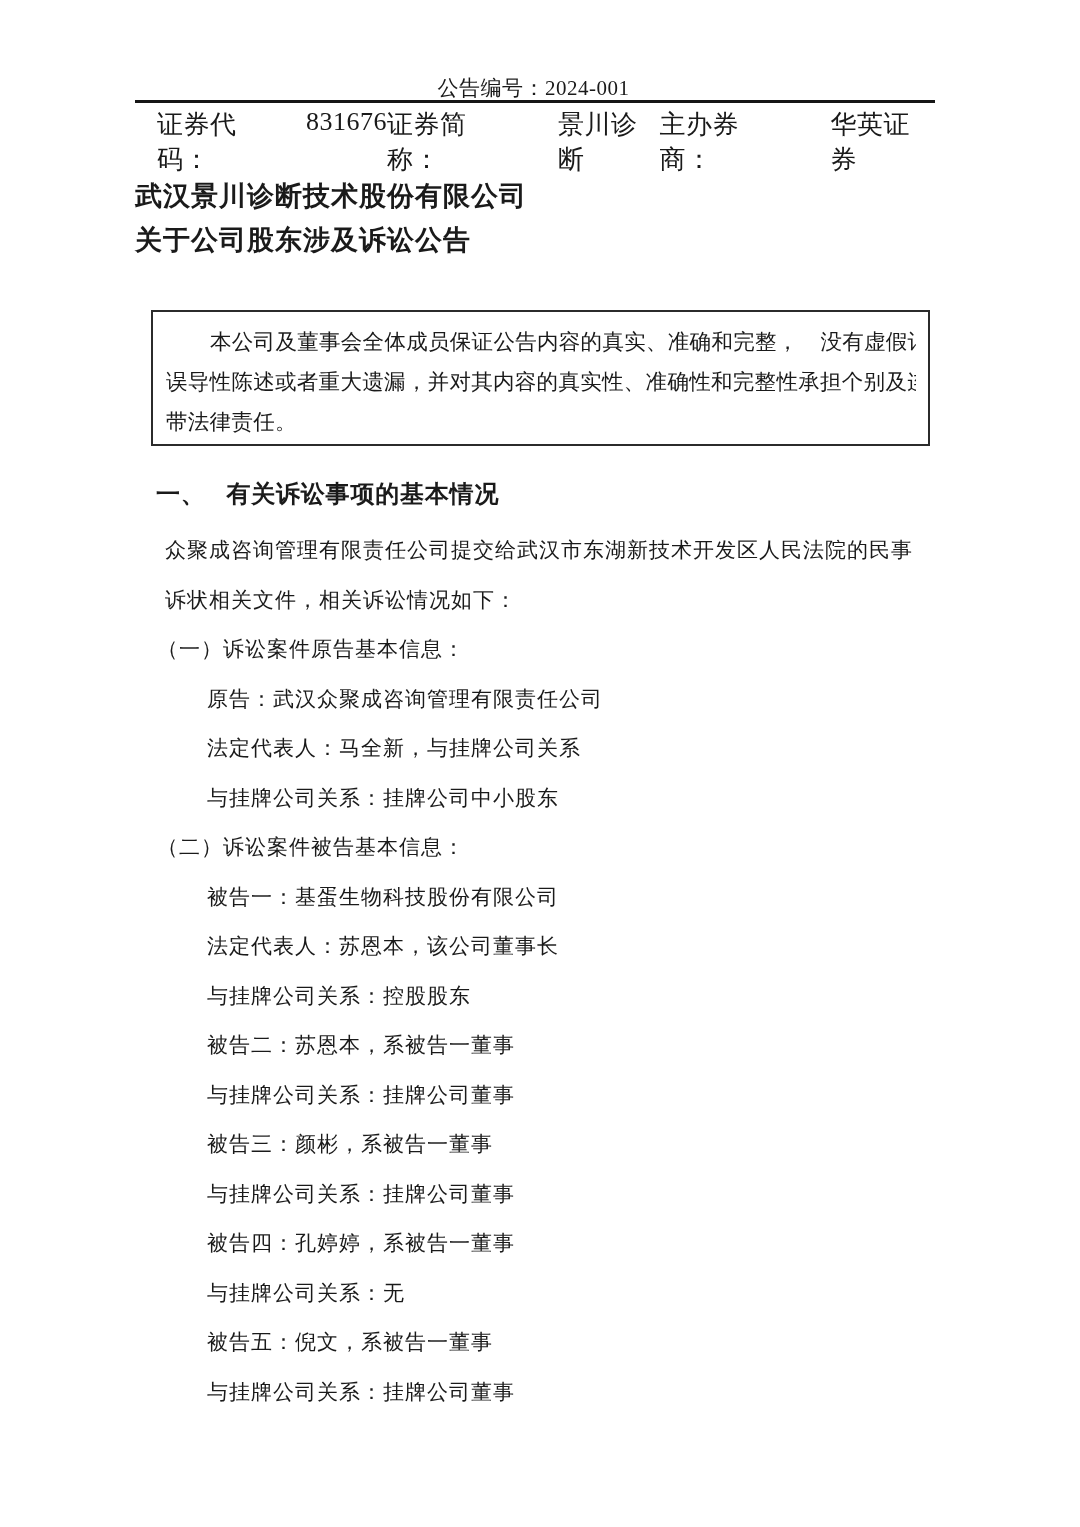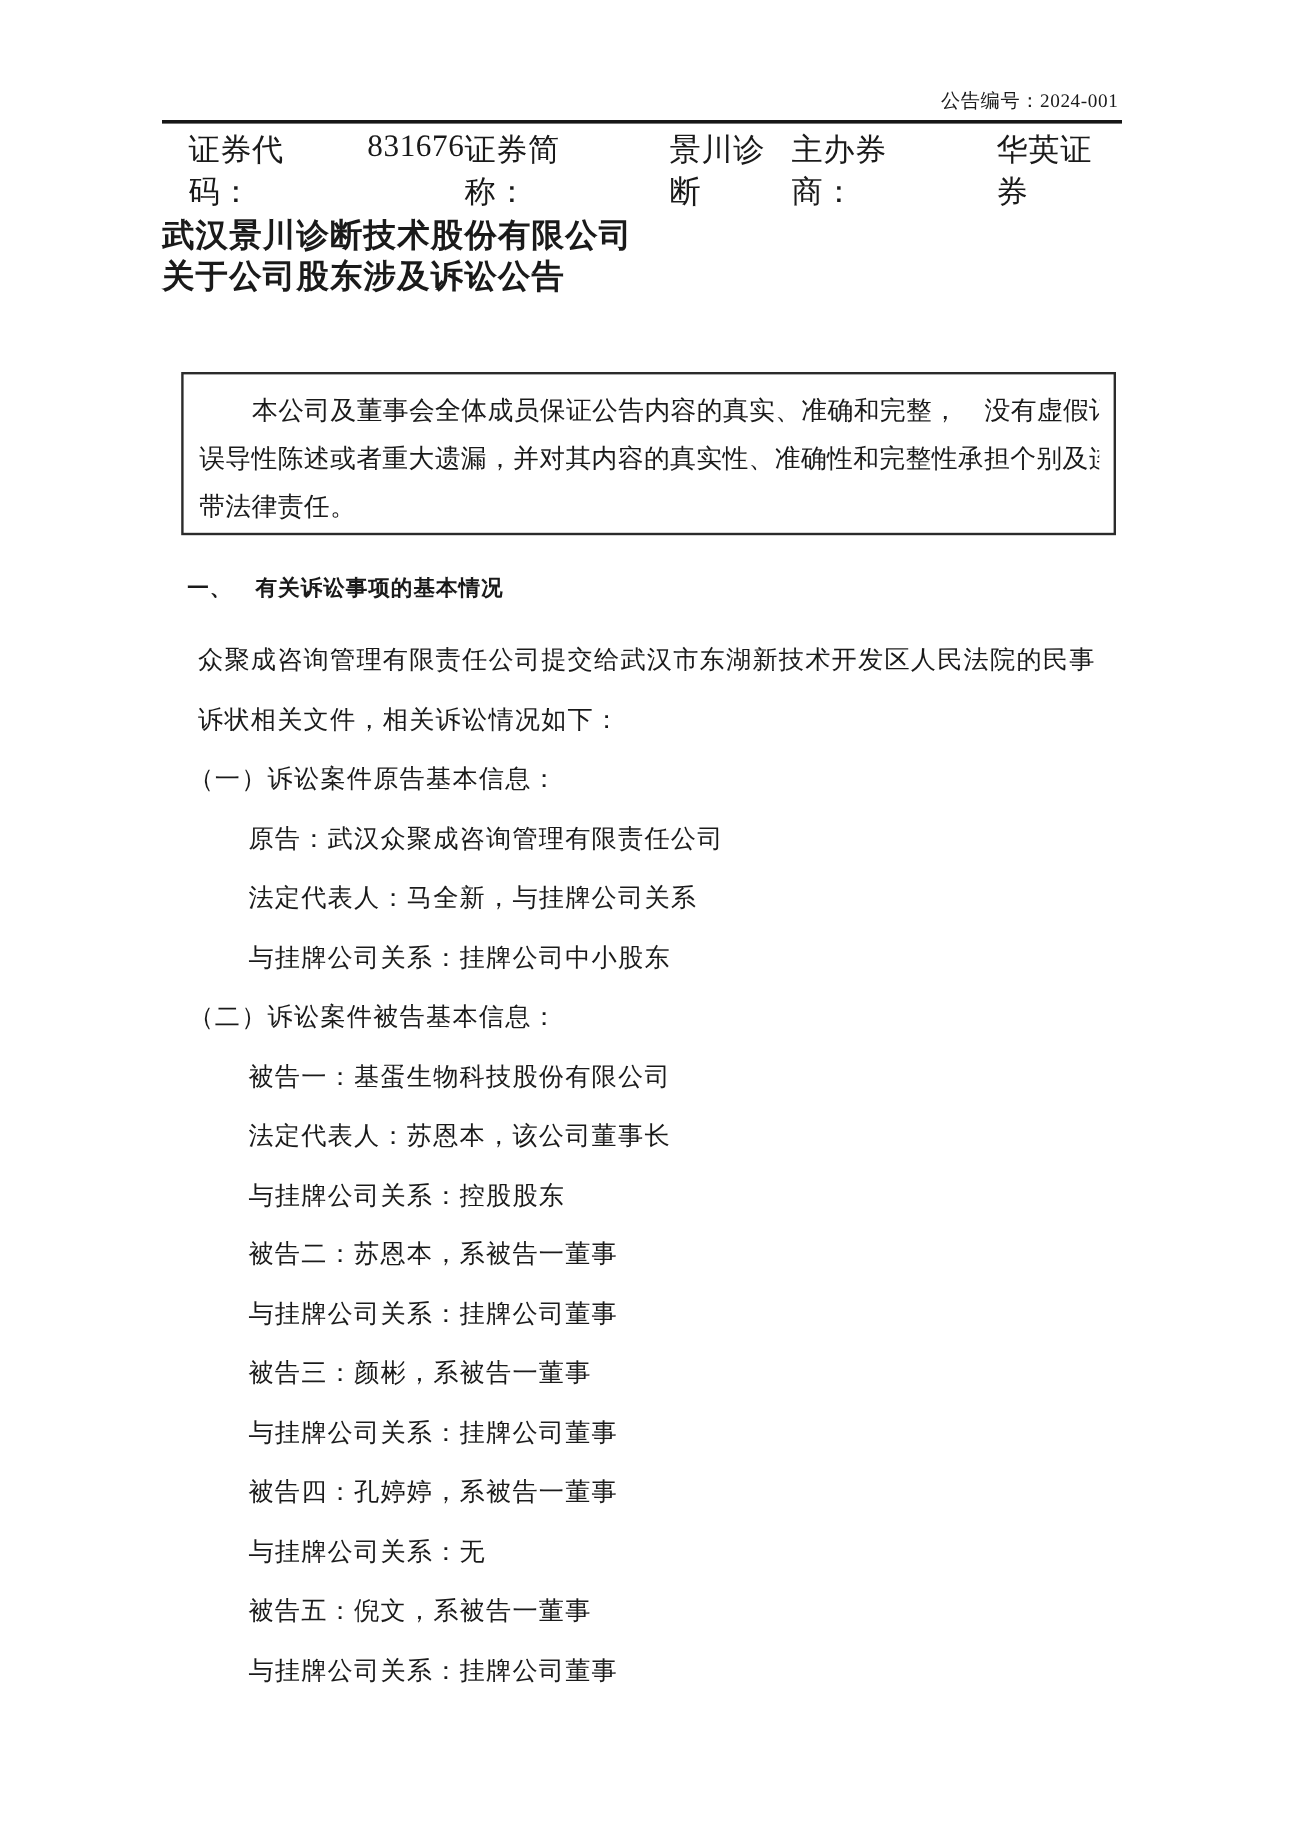"公告编号：2024-001" .ann-no { font-size: 16px -> 21px; text-align: right -> center }
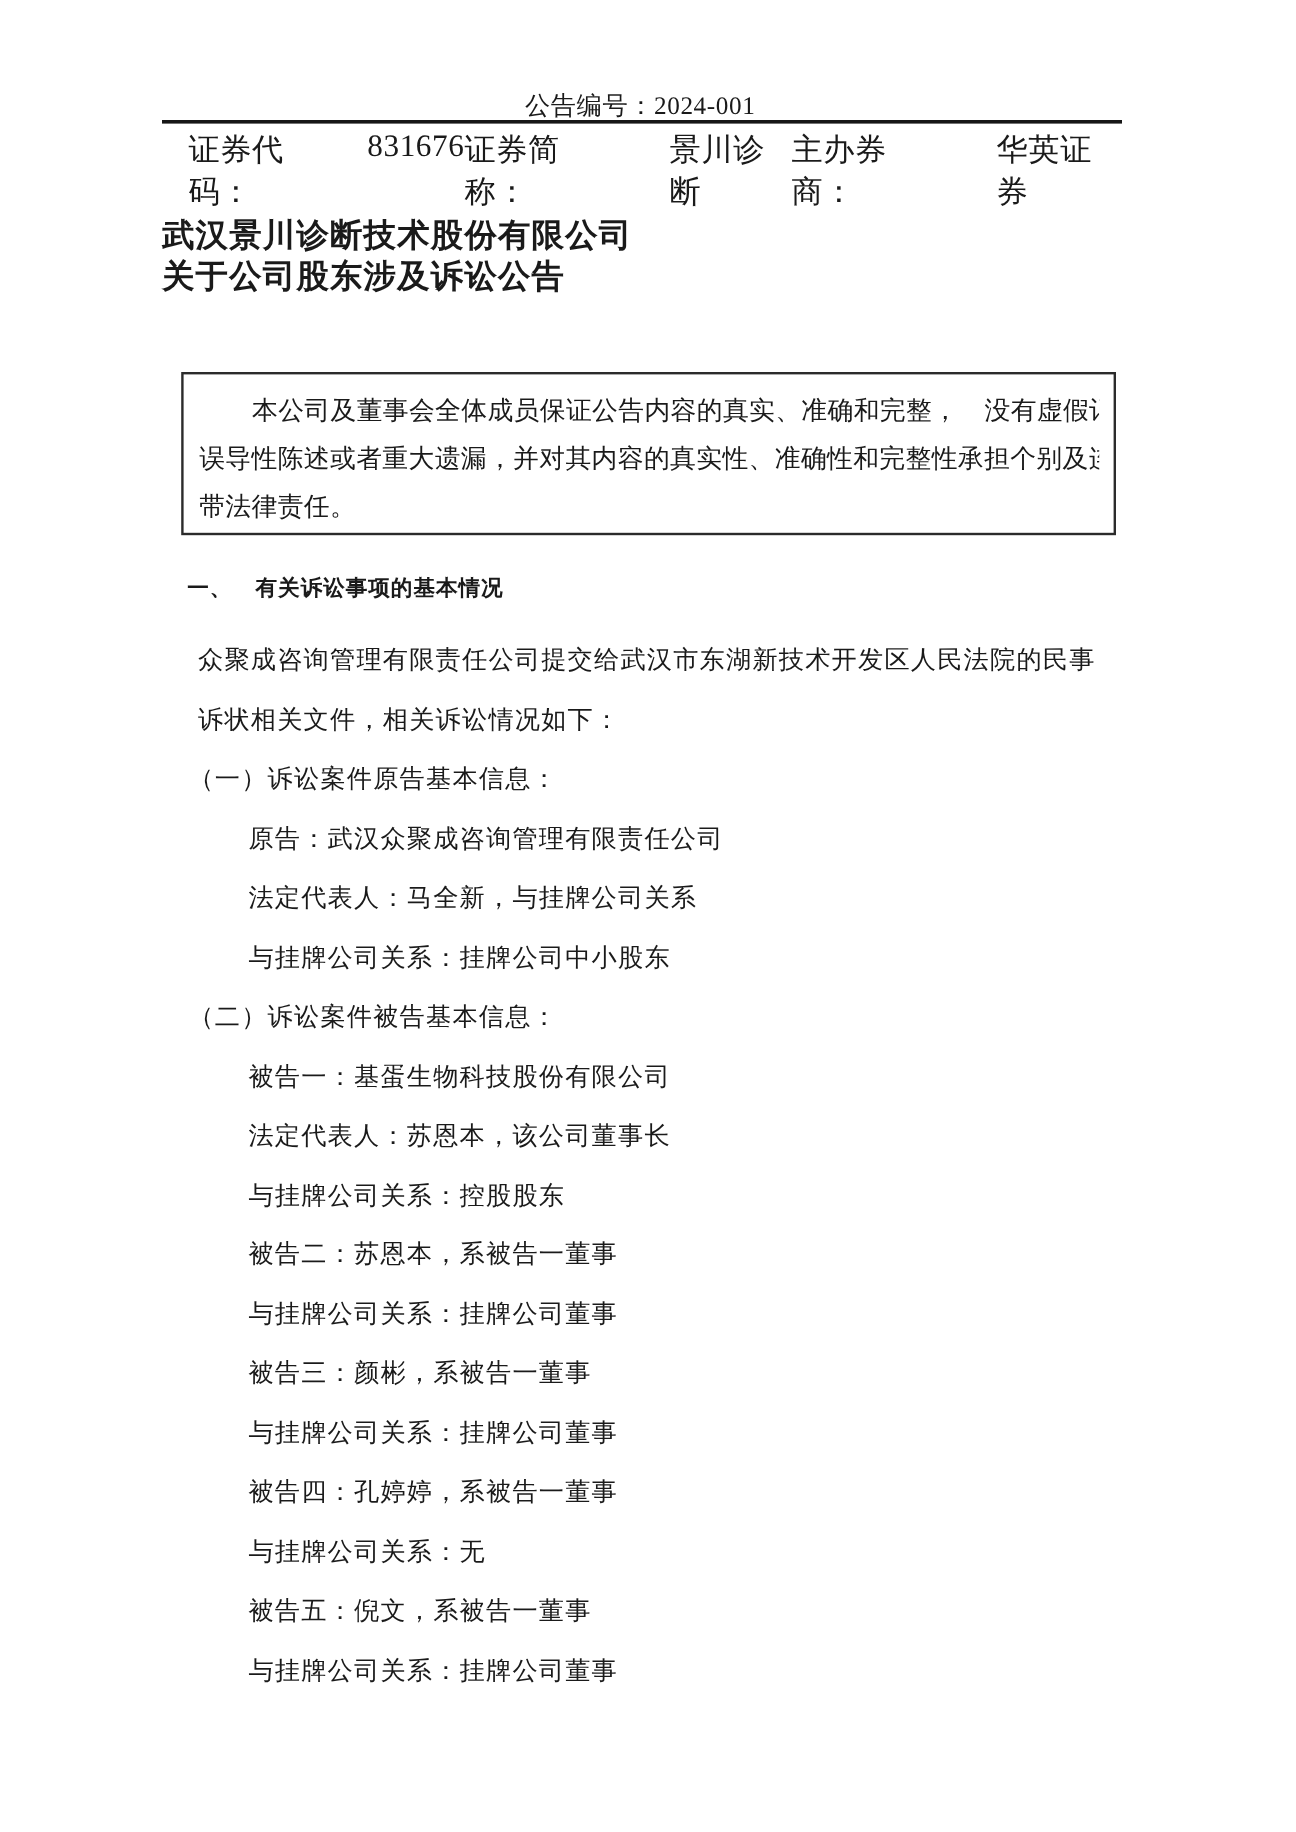"关于公司股东涉及诉讼公告" .title2 { top: 212px -> 222px }
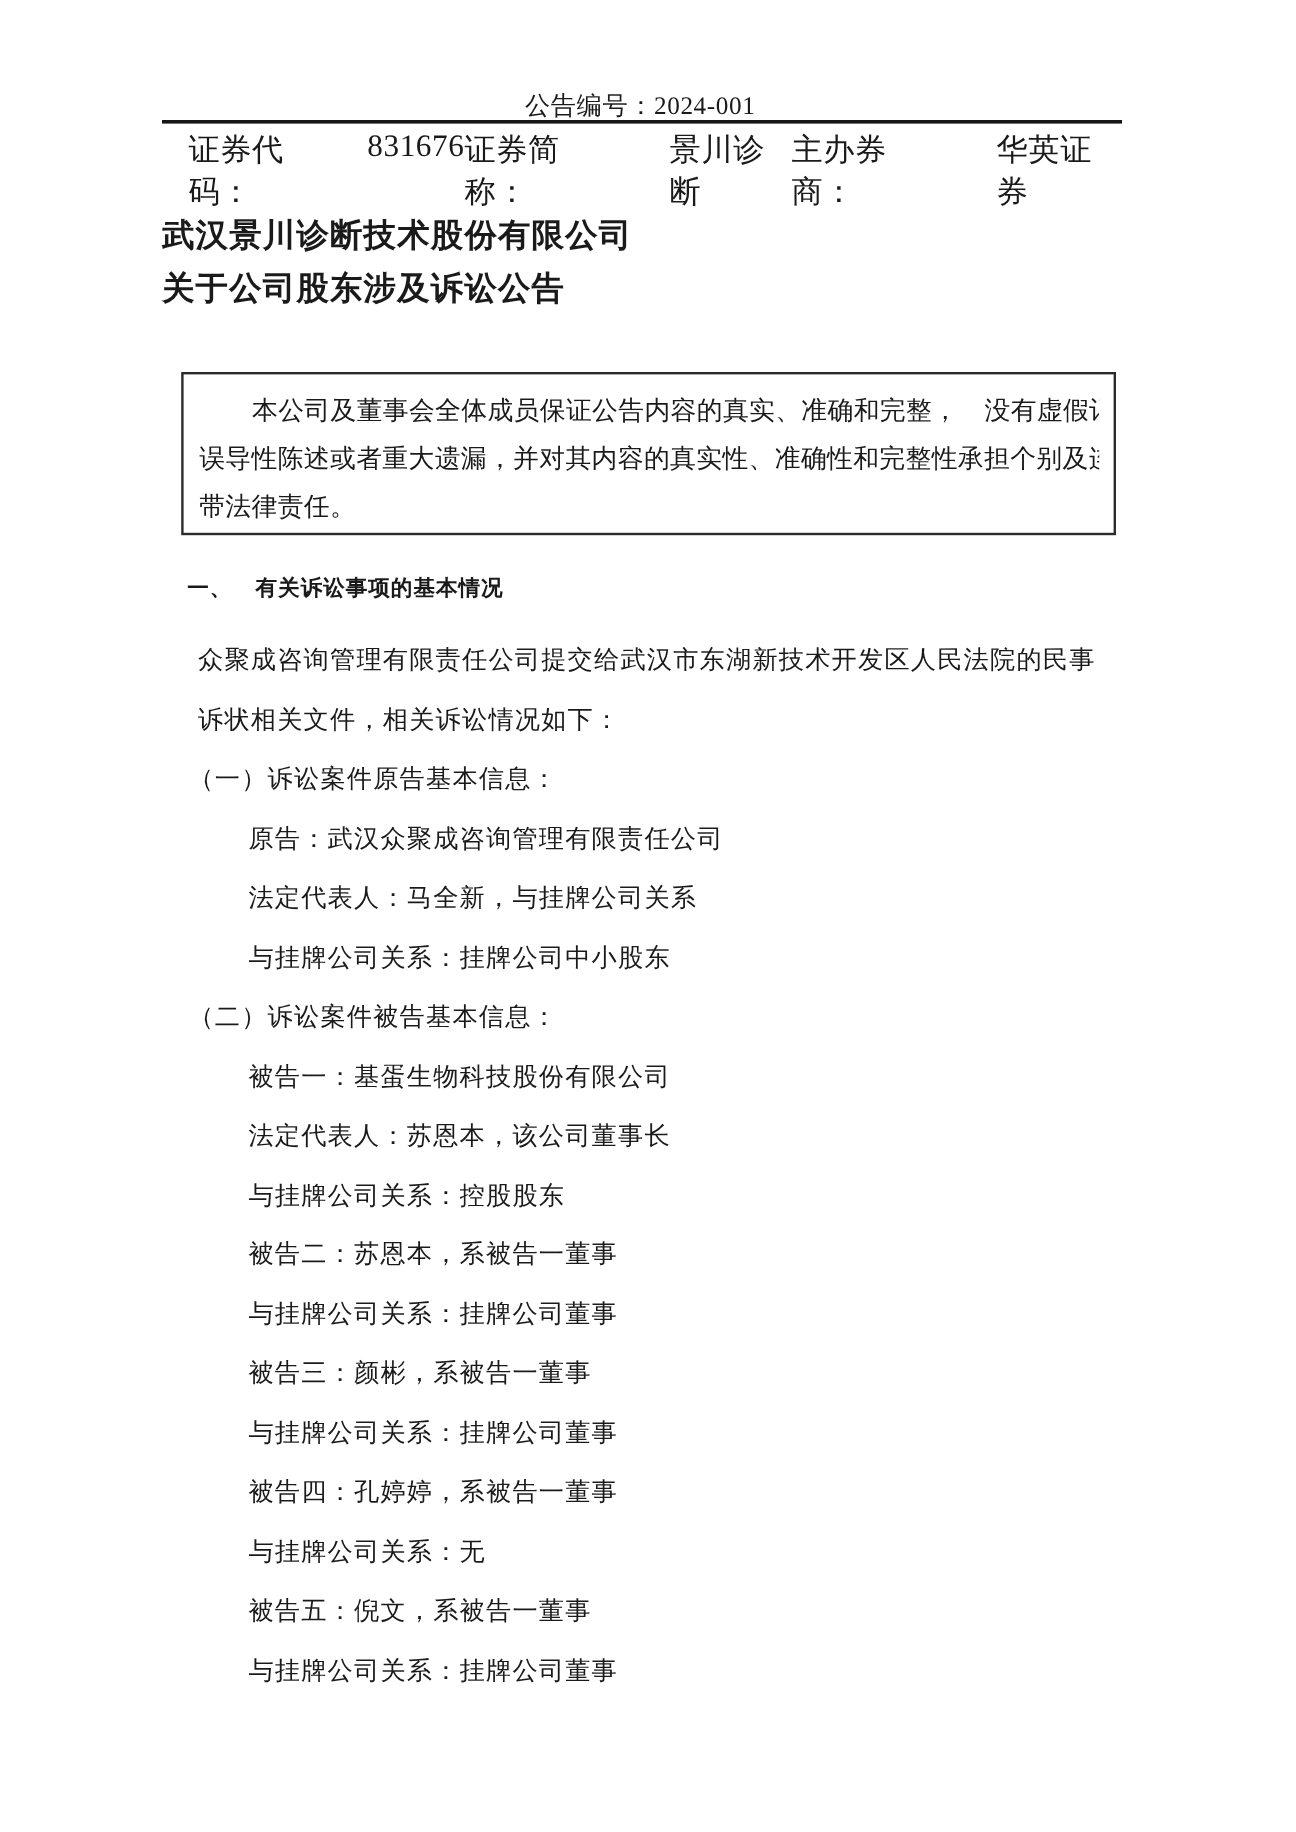"一、 有关诉讼事项的基本情况" .sec-heading { font-size: 18px -> 24px }
